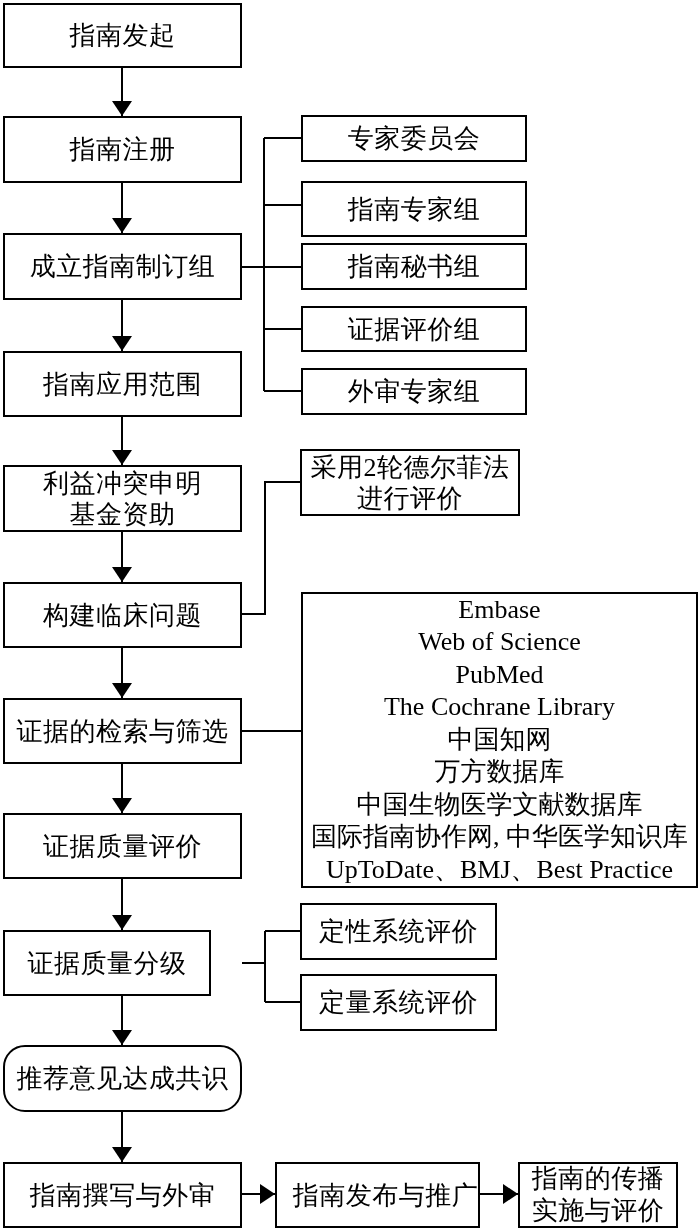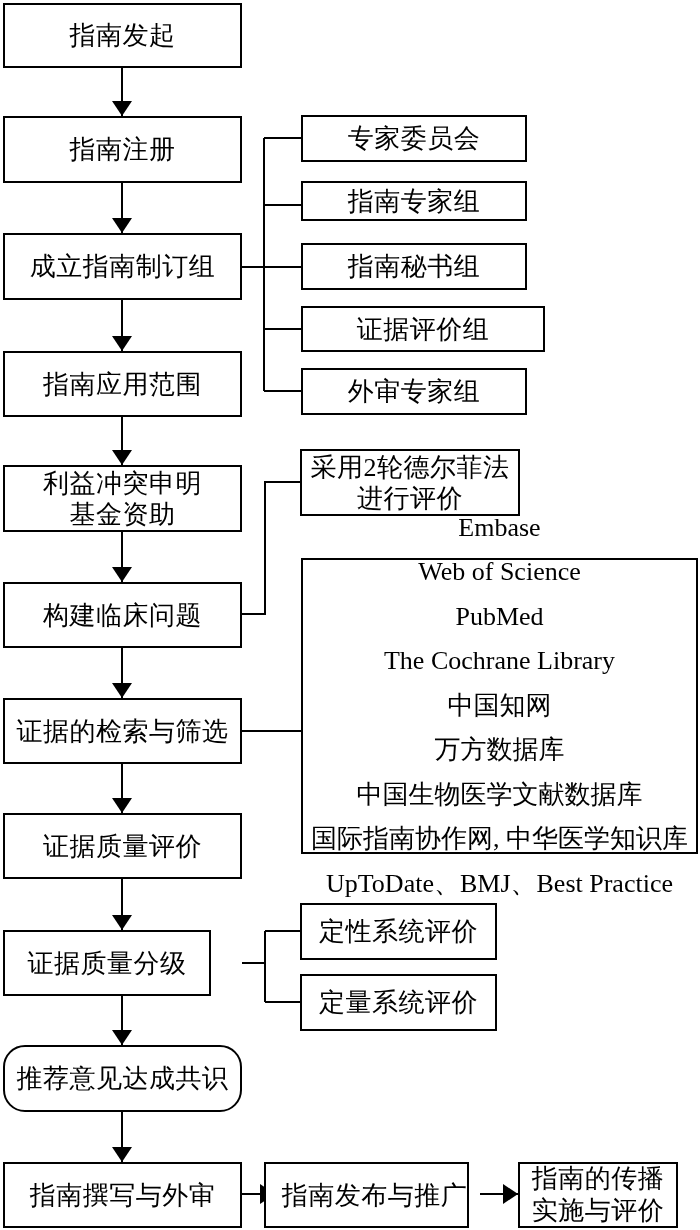"指南专家组" div.box { height: 40px -> 56px }
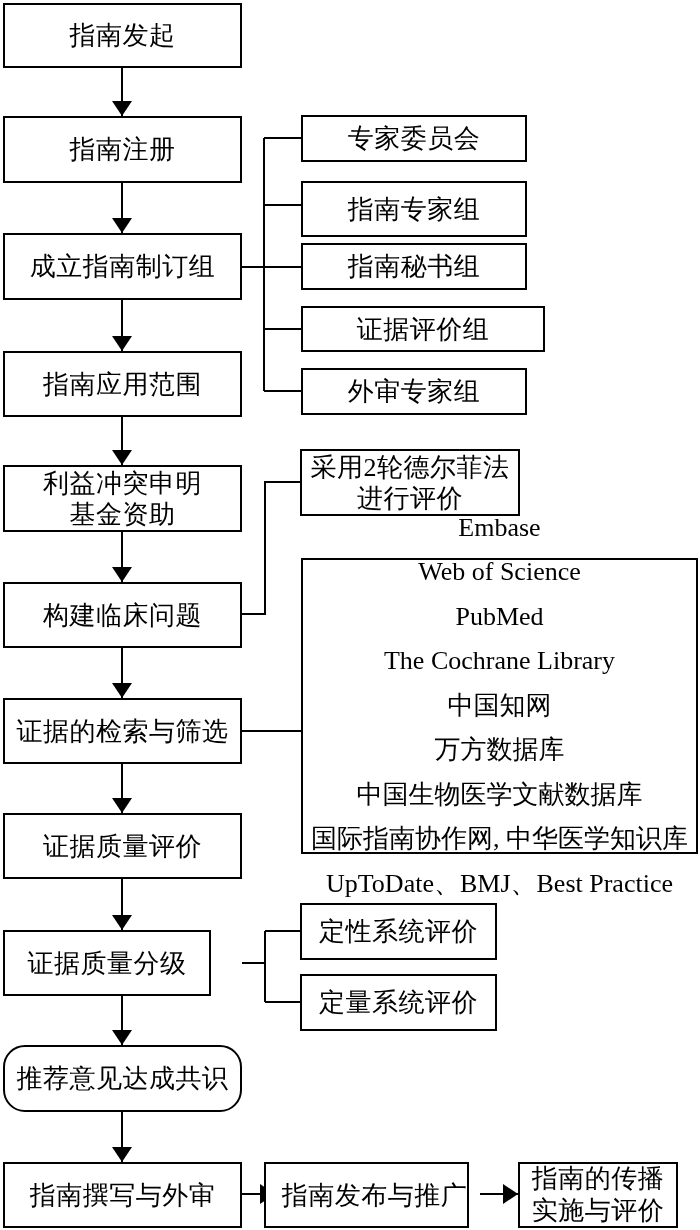"证据评价组" div.box { width: 244px -> 226px }
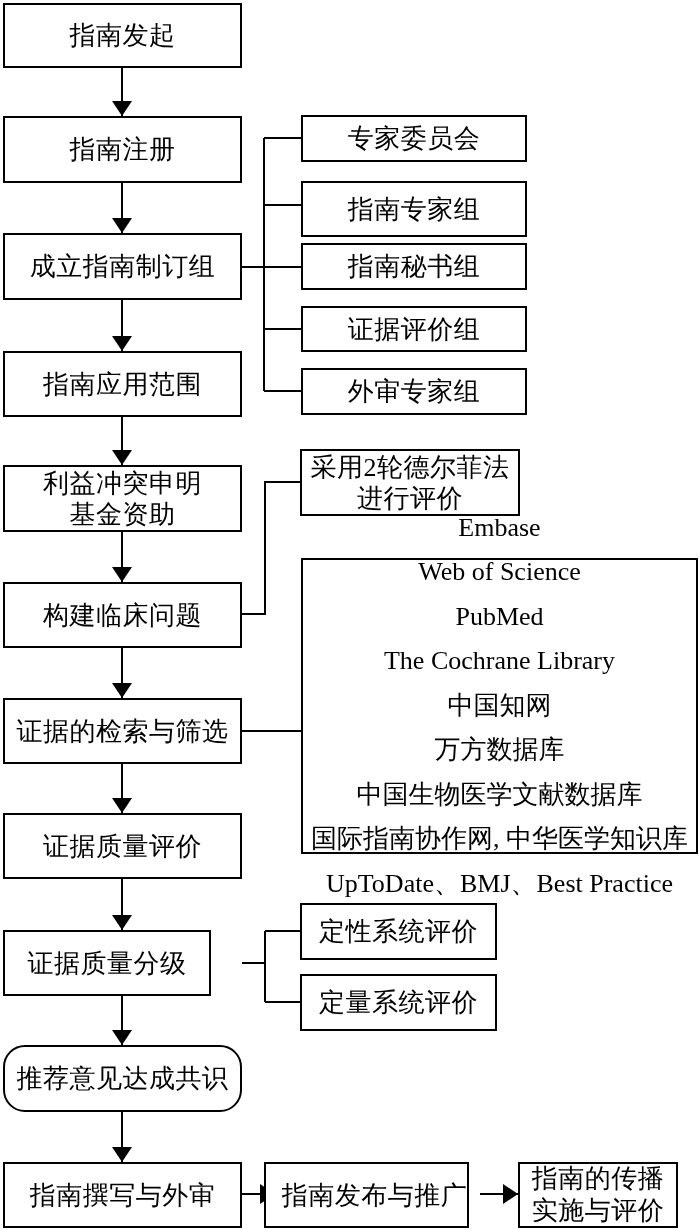"Embase" div.box { gap: 12px -> none; top: 558px -> 592px }
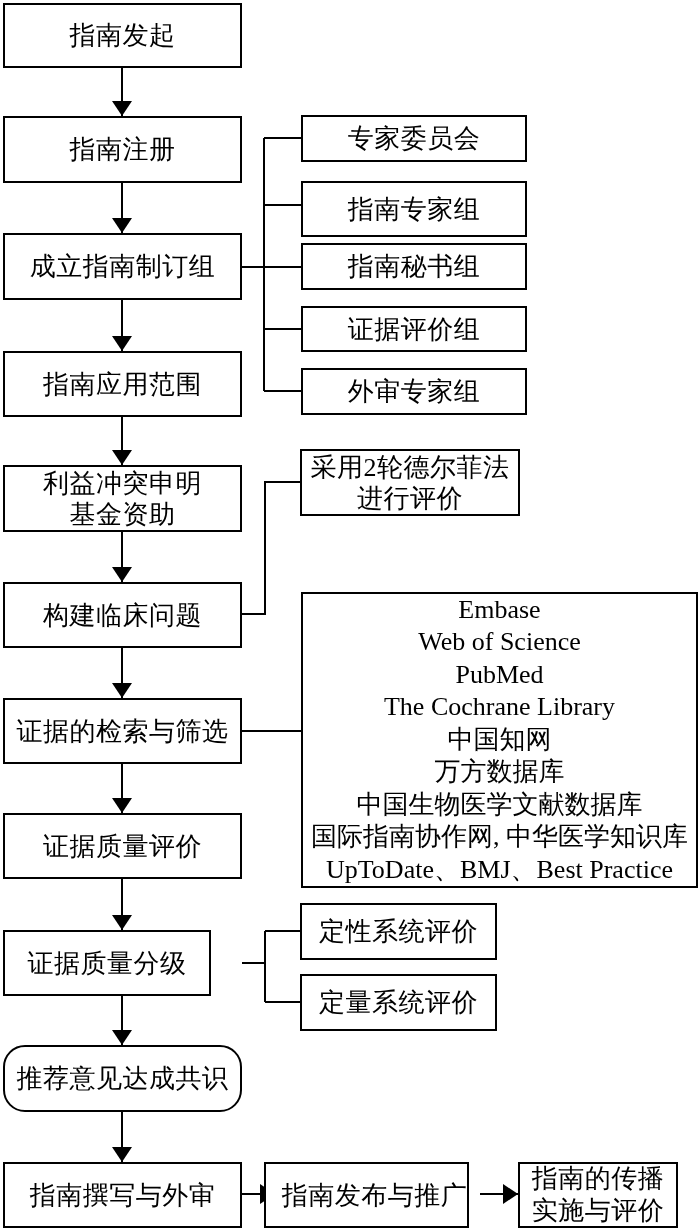"指南发布与推广" div.box { left: 264px -> 275px }
